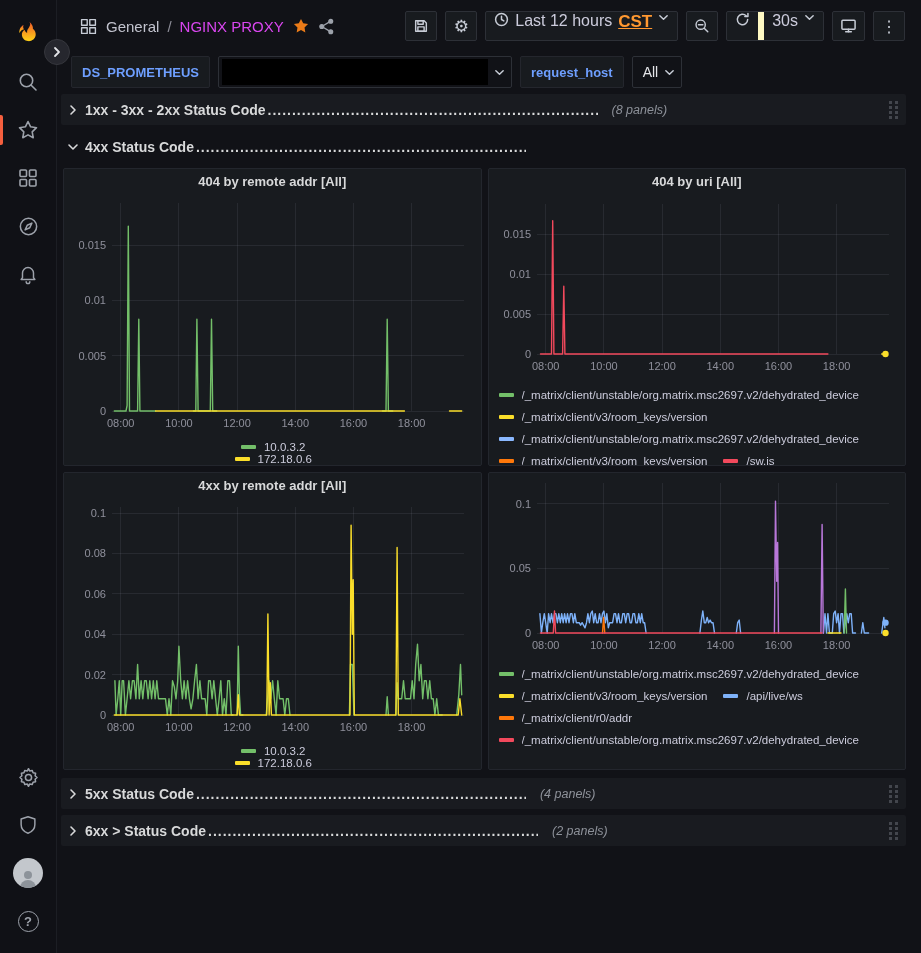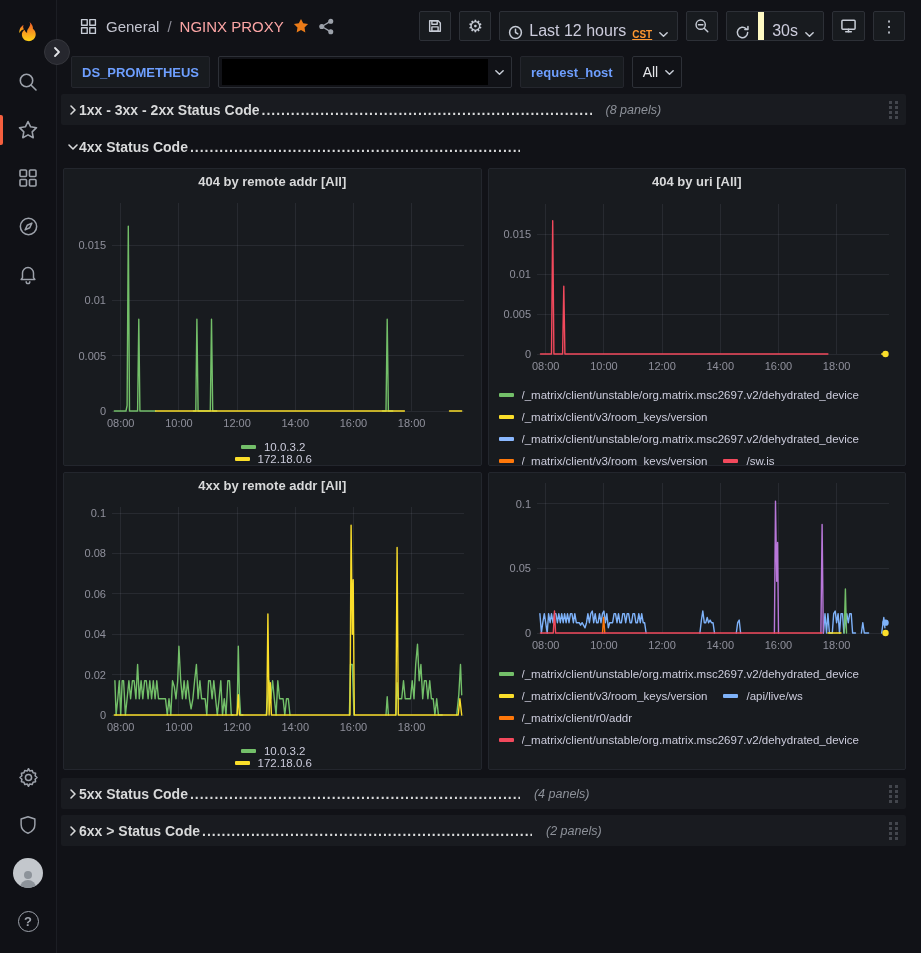"NGINX PROXY" .crumb-page { color: #fca5a5 -> #d946ef }
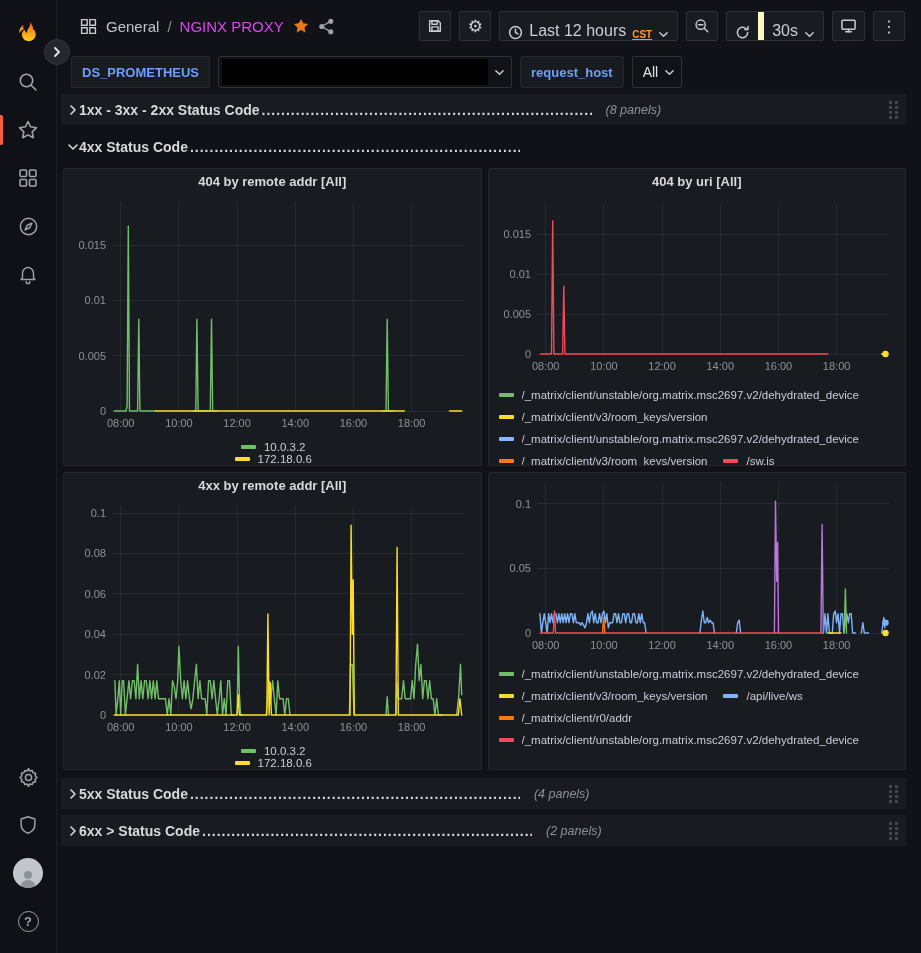"Last 12 hours" .tgroup .seg { align-items: flex-end -> flex-start }
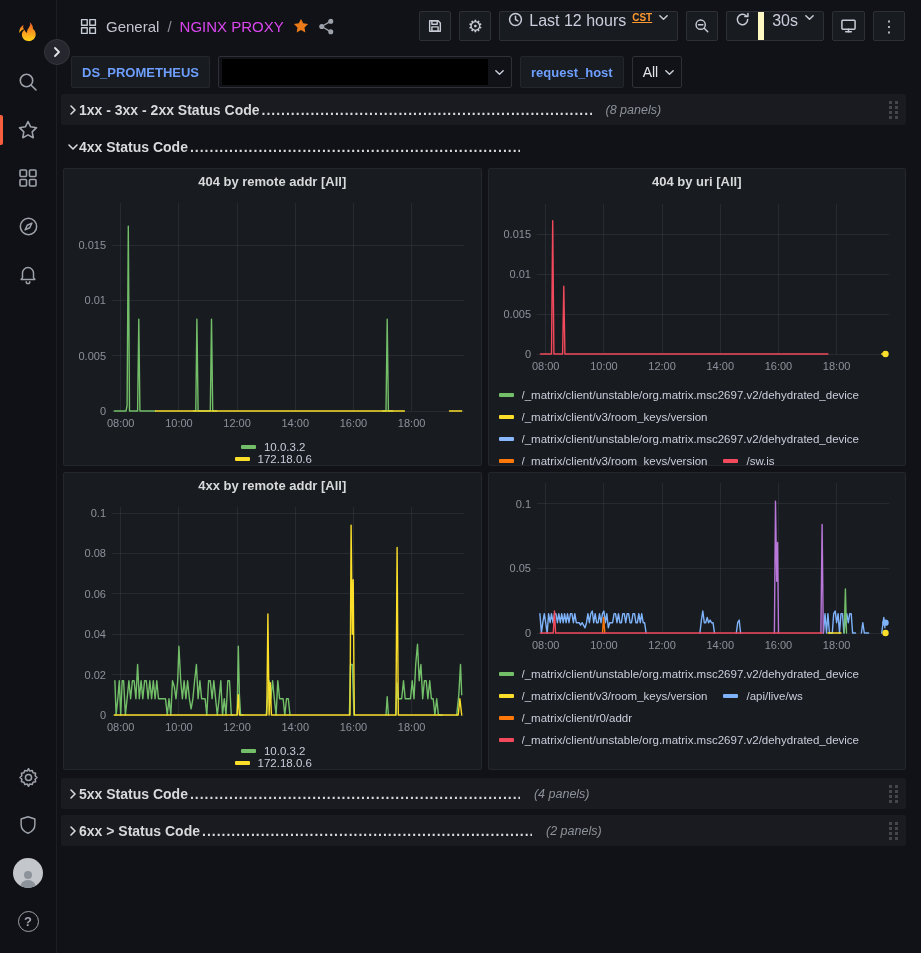"CST" .tz { font-size: 10px -> 17px }
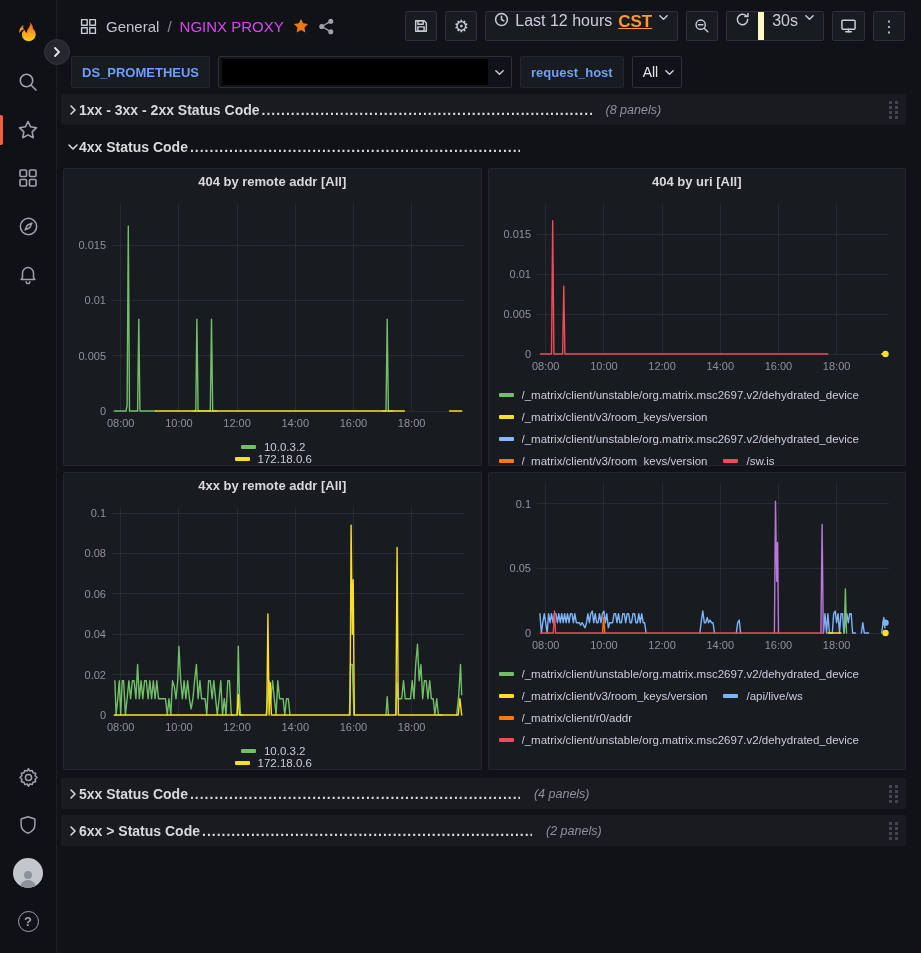"1xx - 3xx - 2xx" .row-title { margin-left: none -> 6px }
